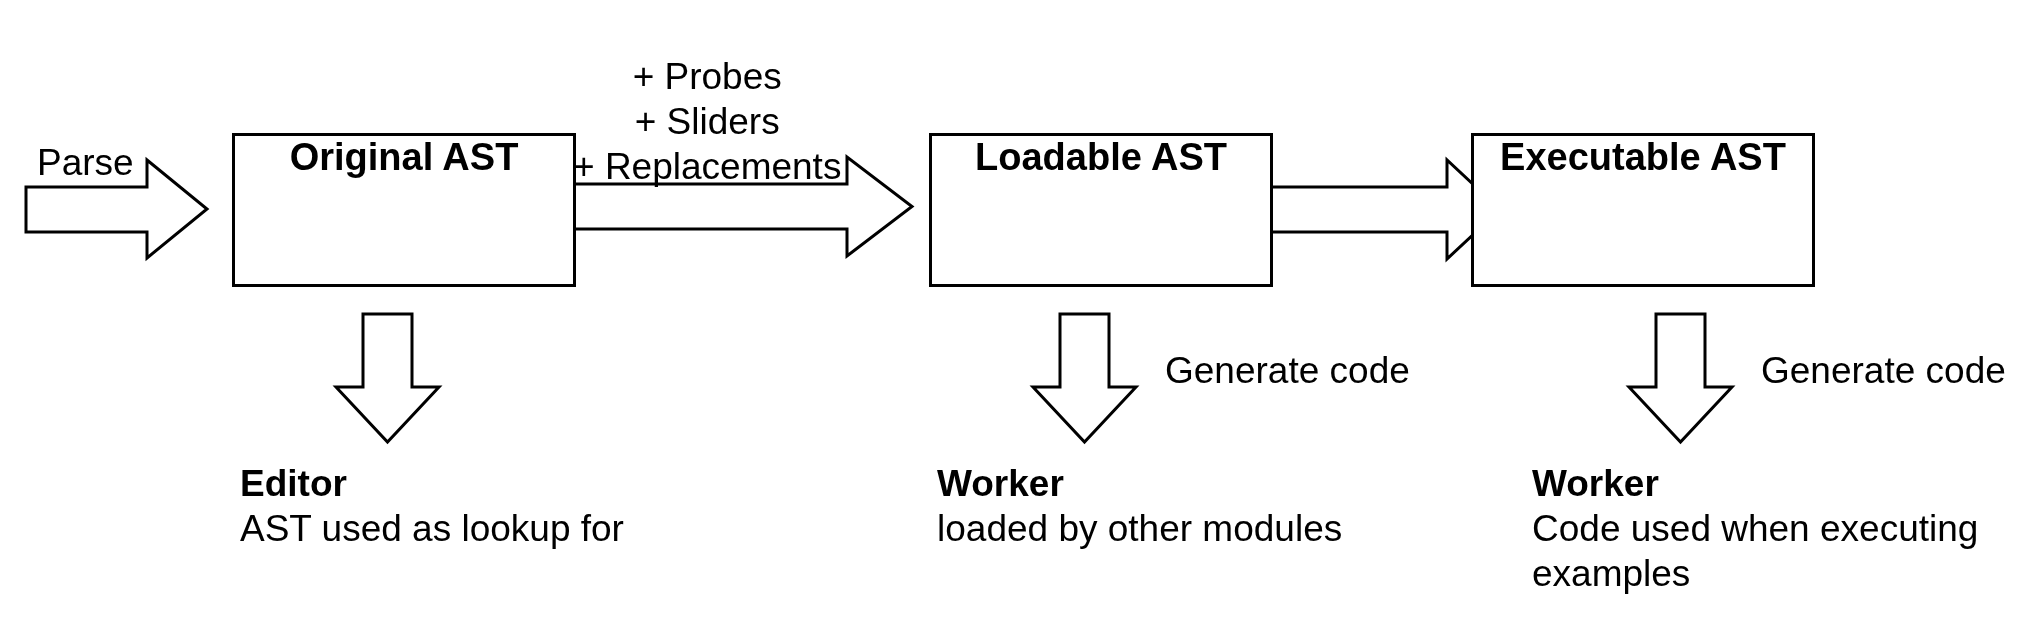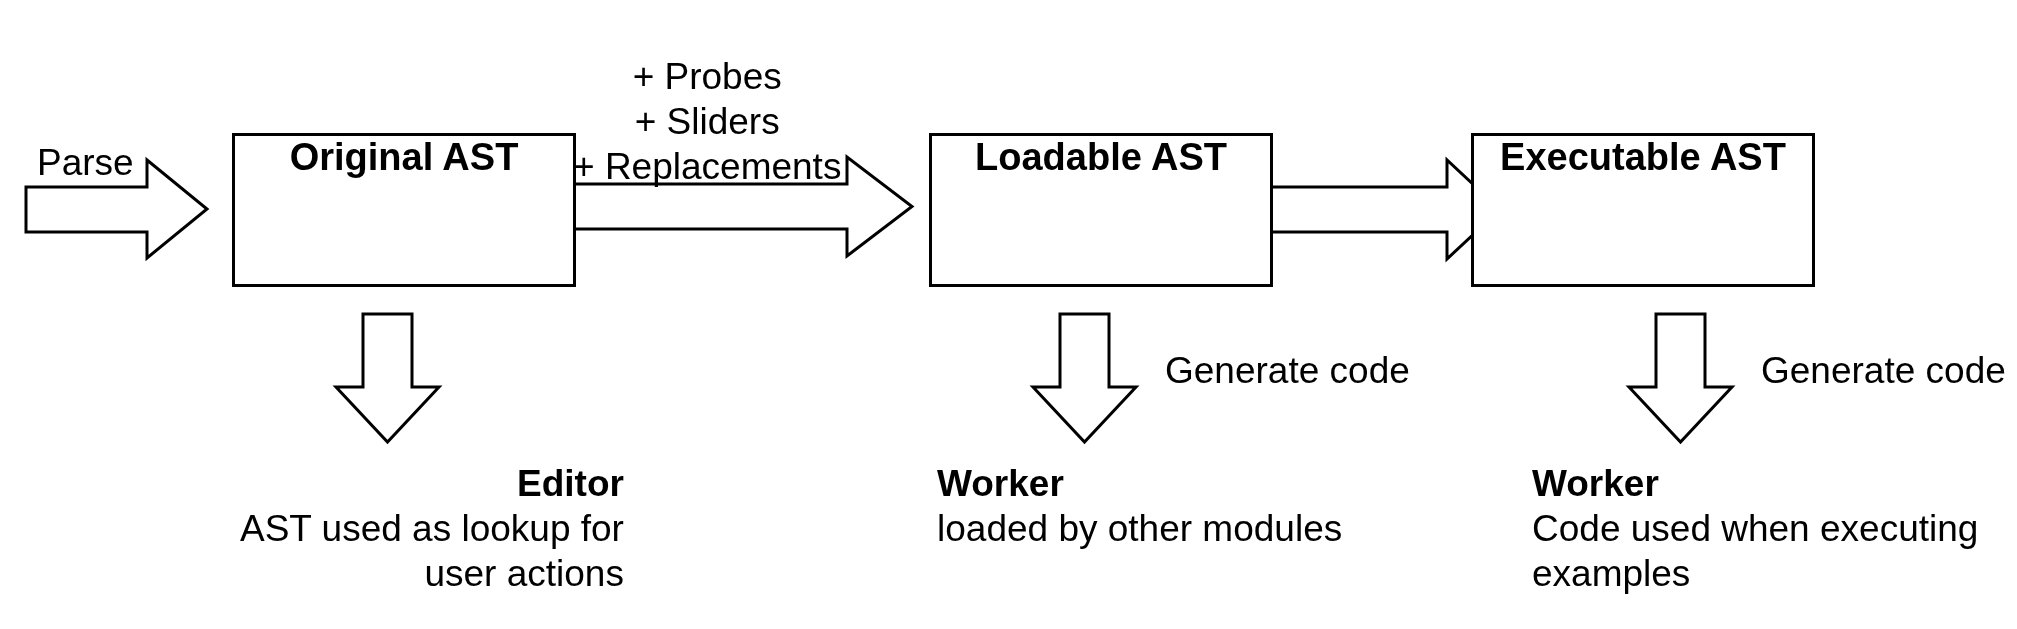"Editor" .out-1 { text-align: right -> none }
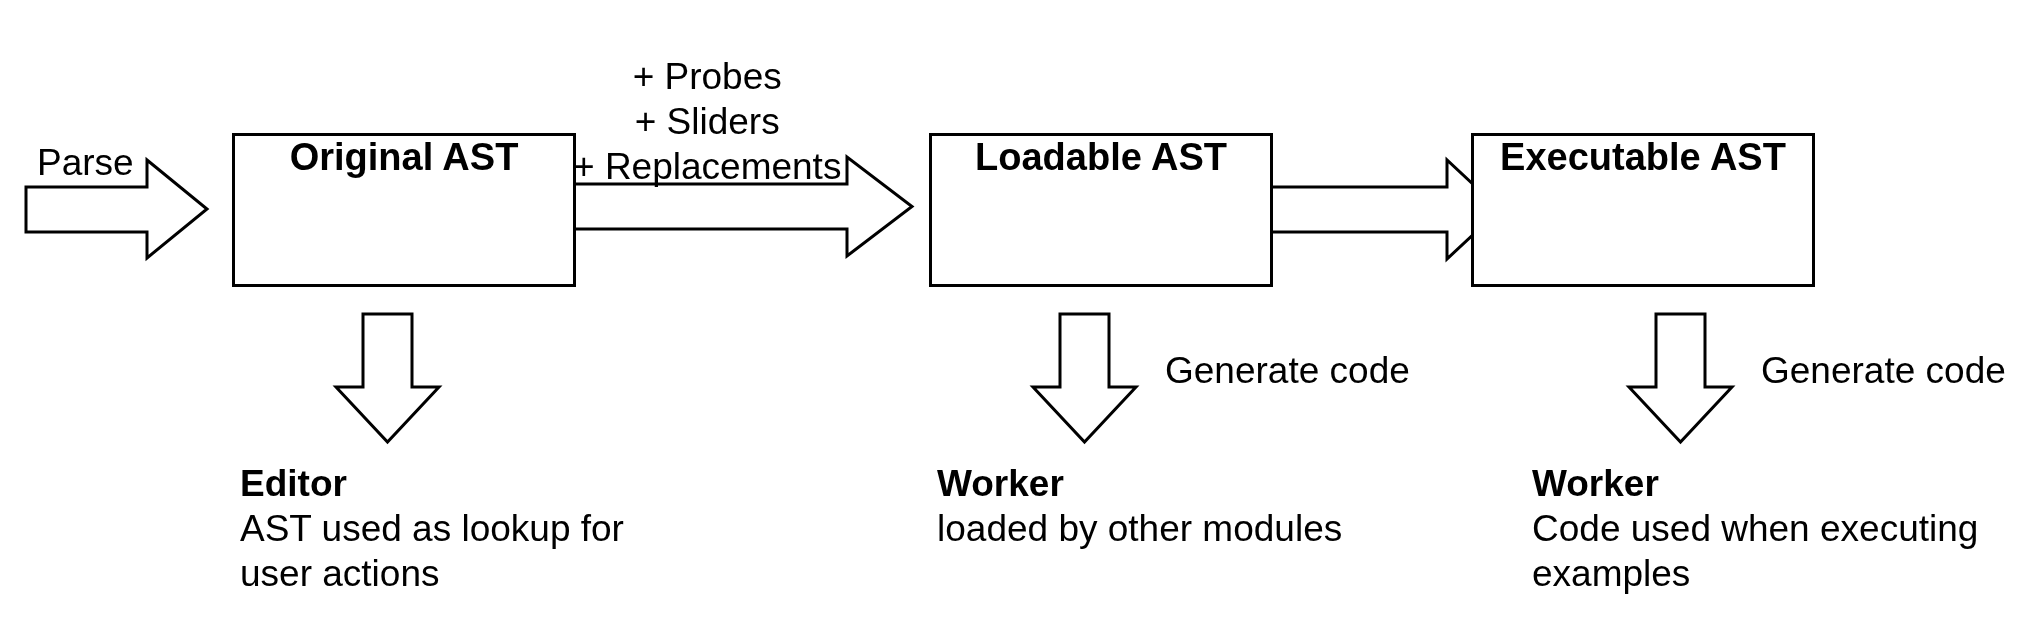"user actions" div { html: <div>user actions</div> -> none }
